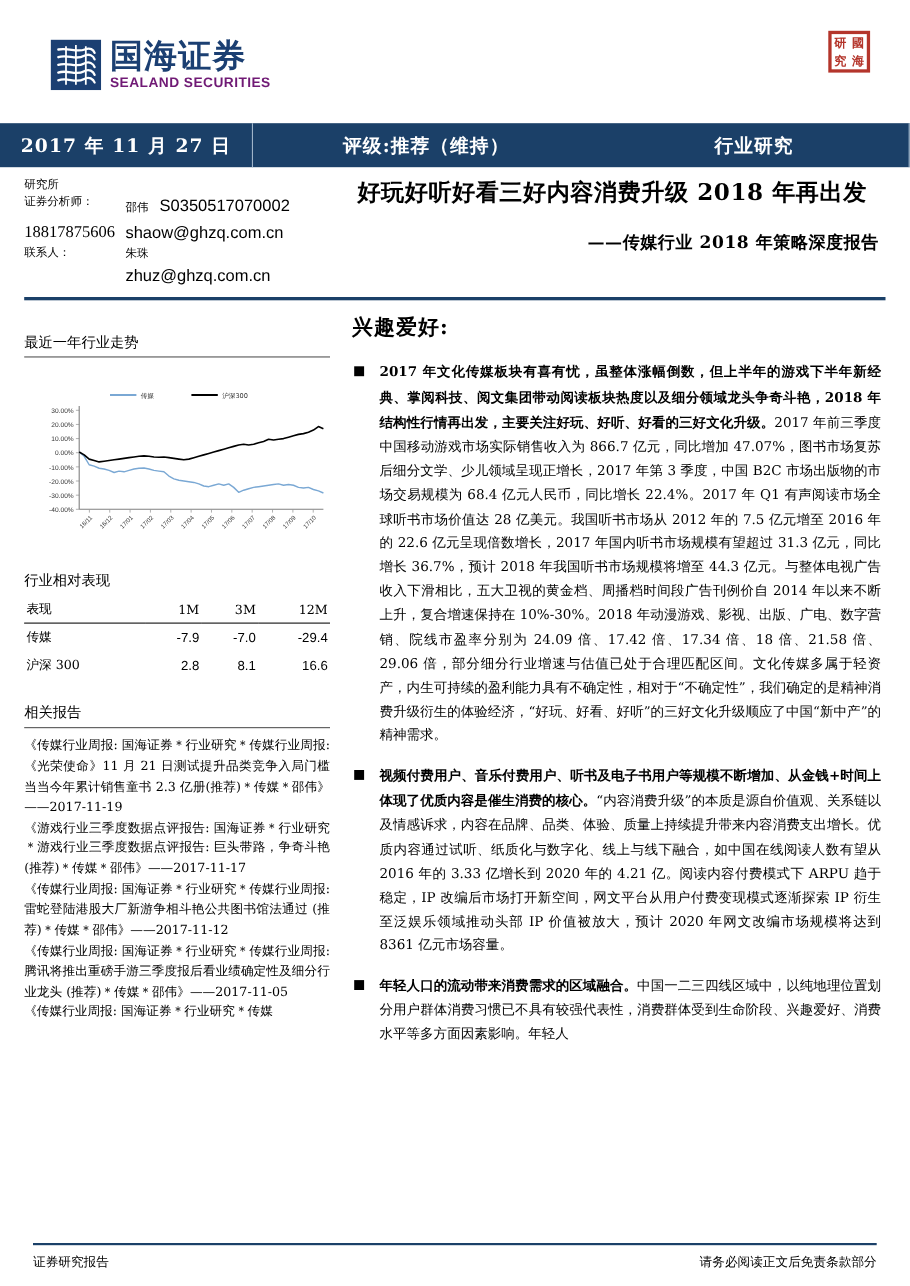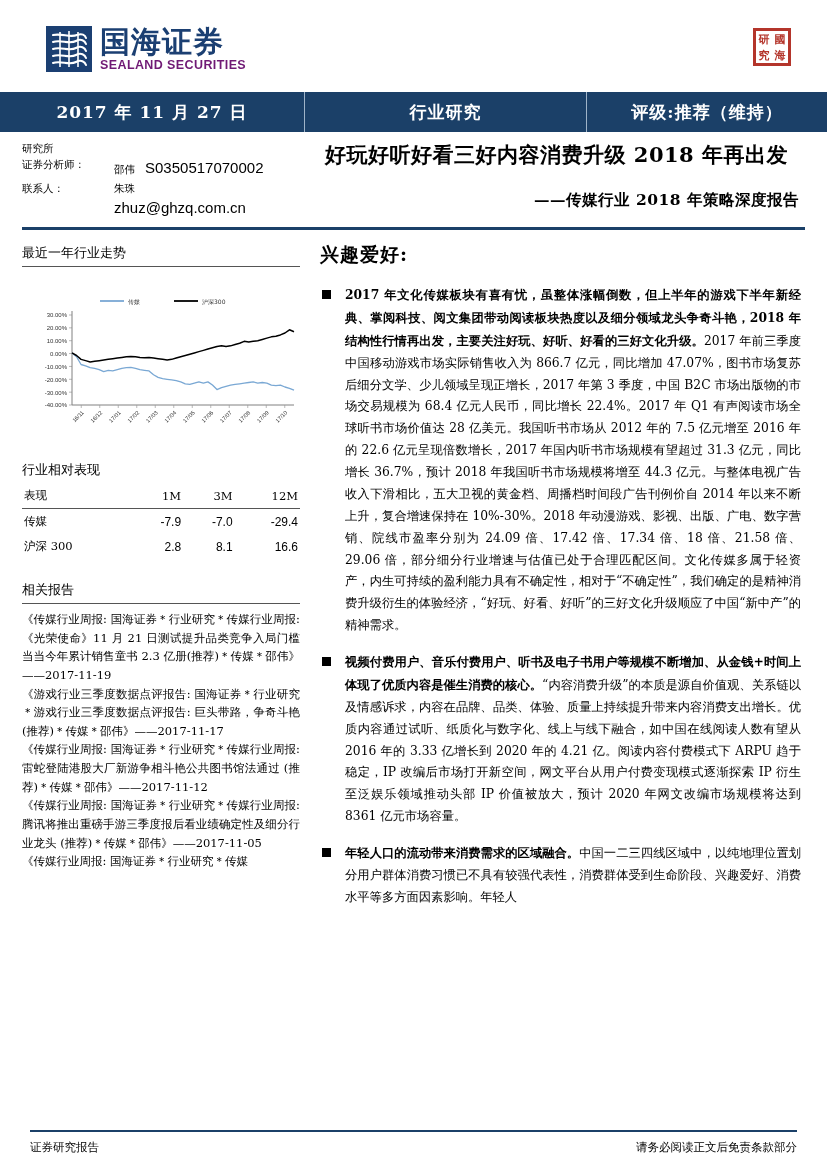"国海证券" .masthead { height: 92px -> 112px }
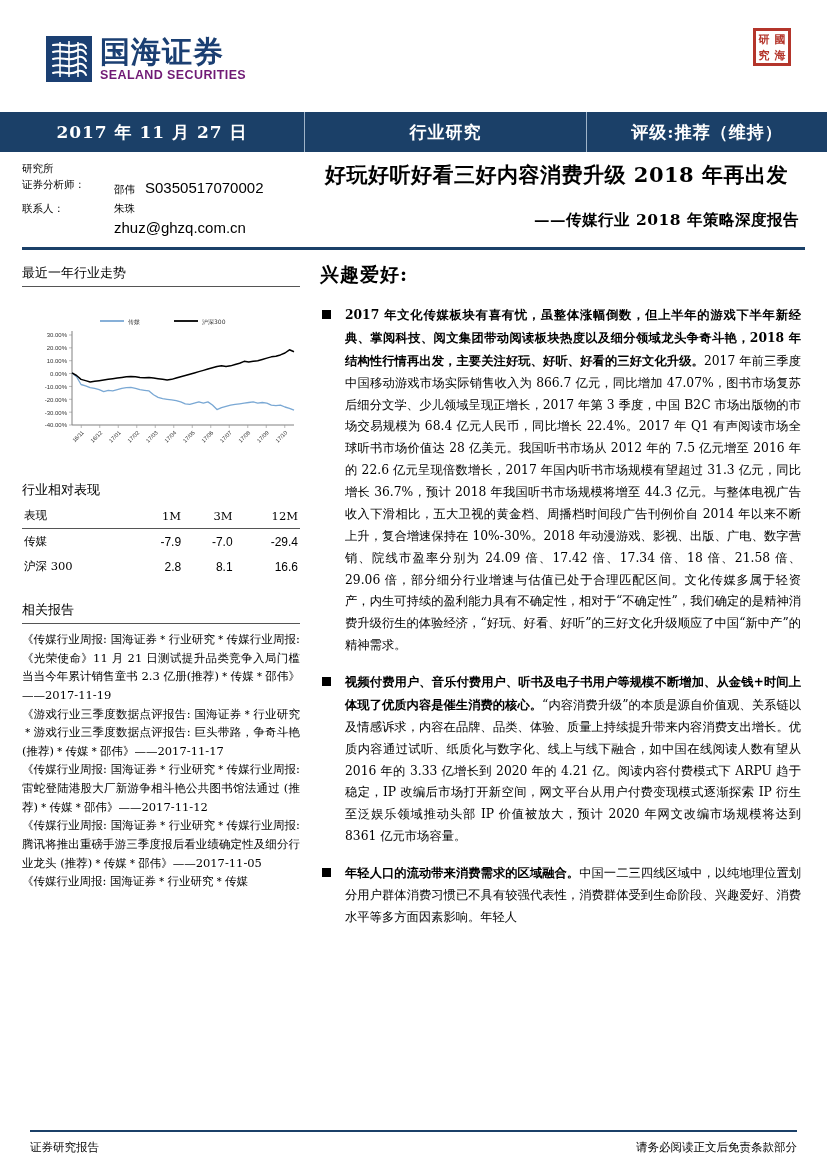"2017 年 11 月 27" .bluebar .c1 { width: 305px -> 230px }
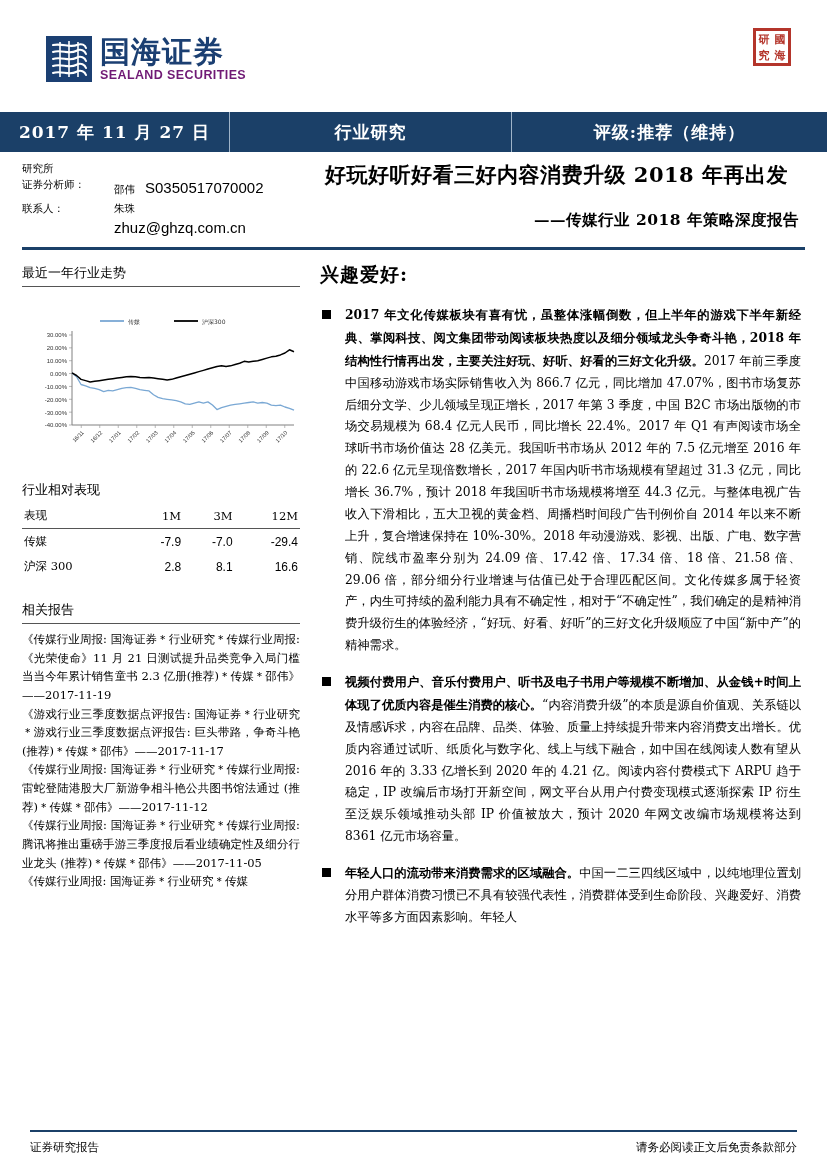"行业研究" div.cell { order: before "评级:推荐（维持）" -> after "评级:推荐（维持）" }
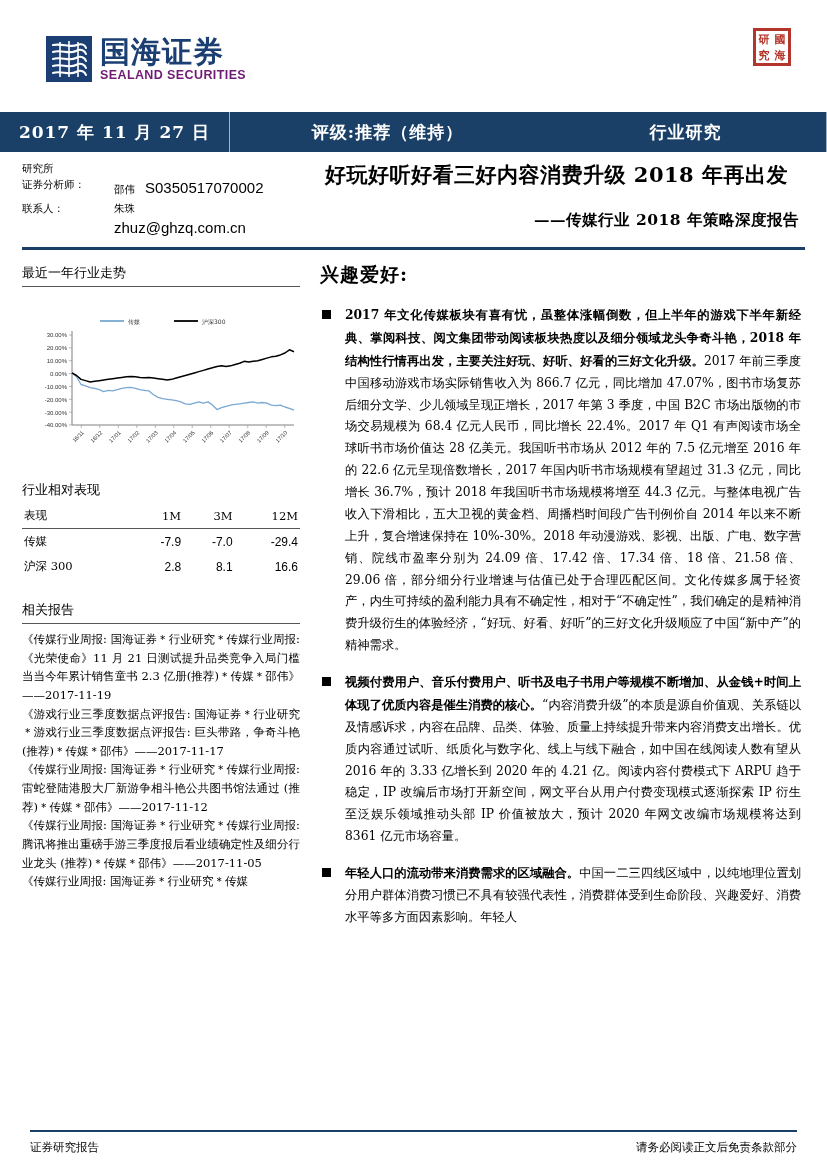"证券分析师：" .analyst .lab { font-family: none -> Liberation Serif, serif }
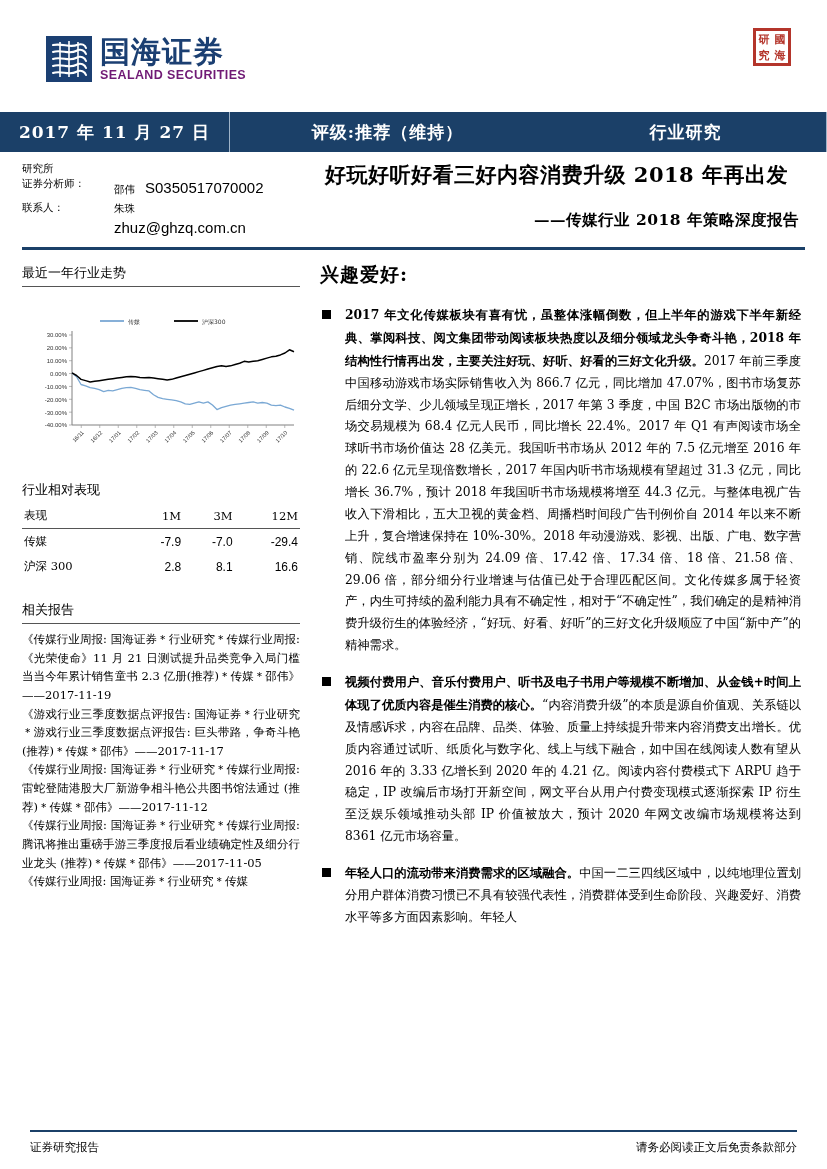"18817875606" div.row { html: none -> <div> <div>18817875606</div> <div>shaow@ghzq.com.cn</div> </div> }
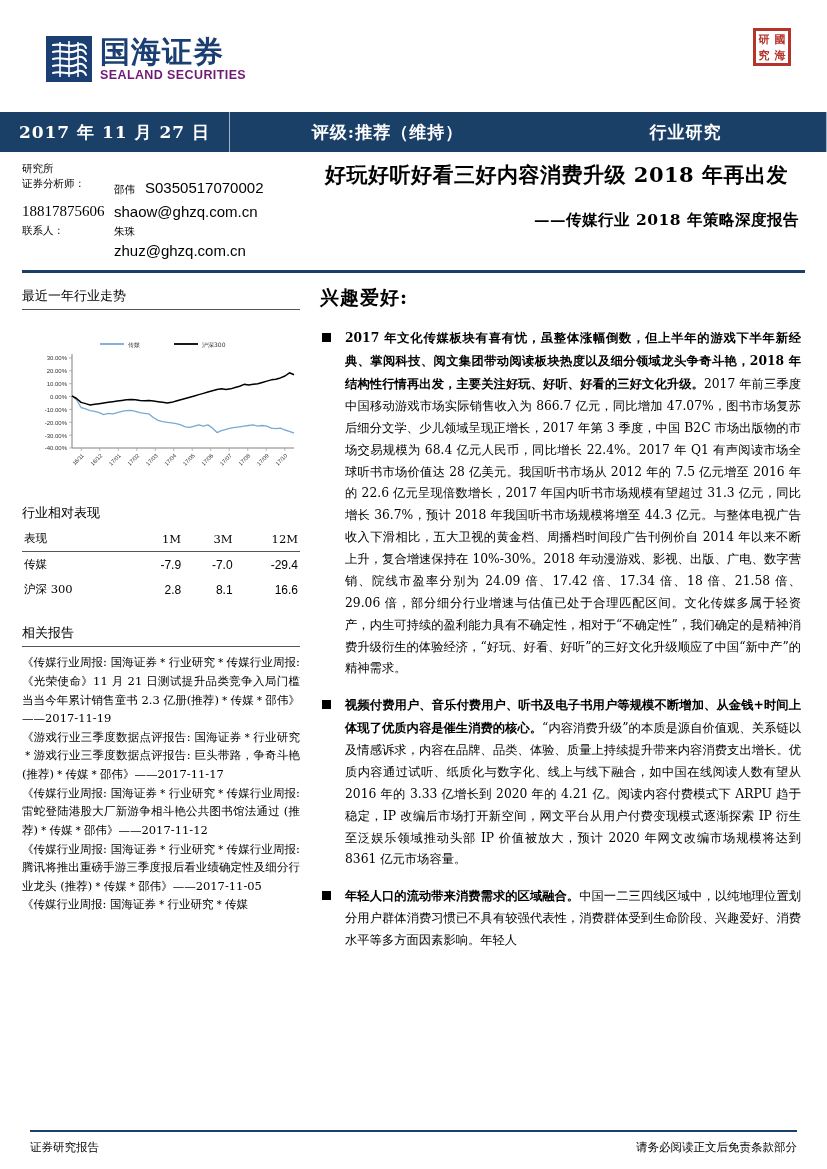"最近一年行业走势" .leftcol { margin-top: none -> 15px }
